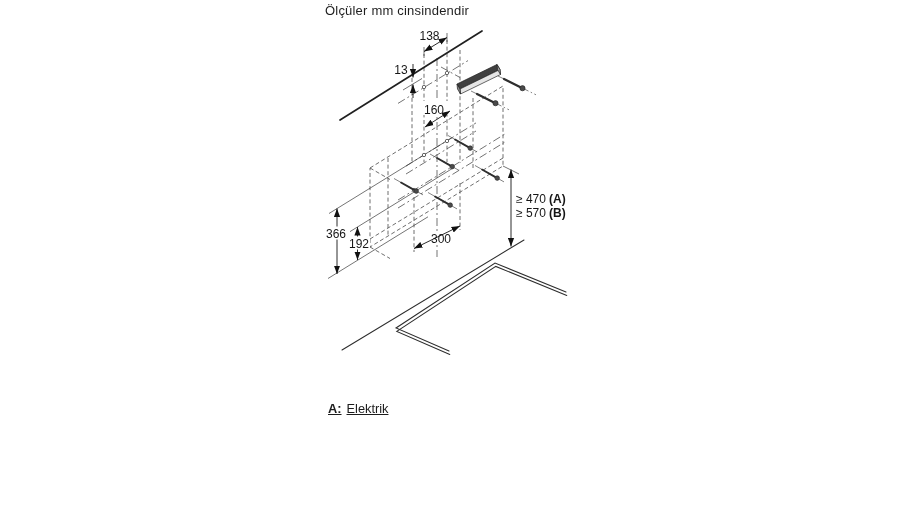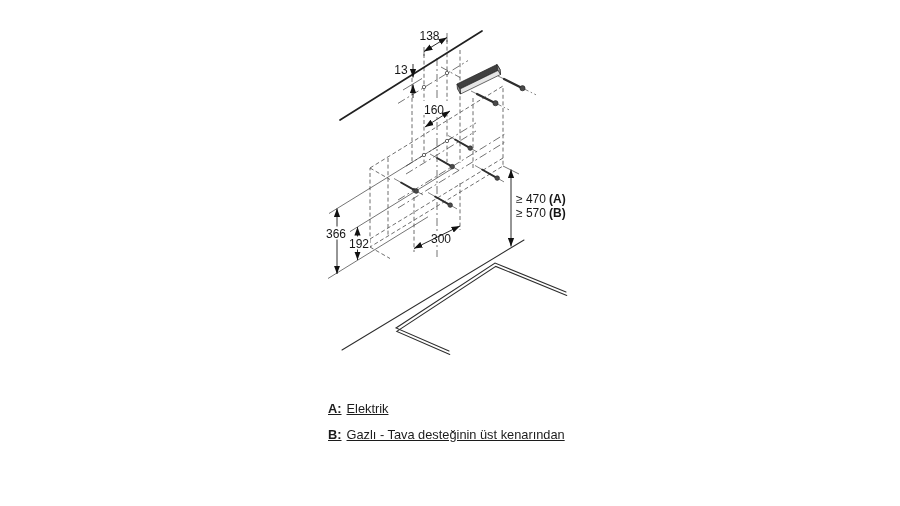"Ölçüler mm cinsindendir" div.title-text { html: none -> <div>Ölçüler mm cinsindendir</div> }
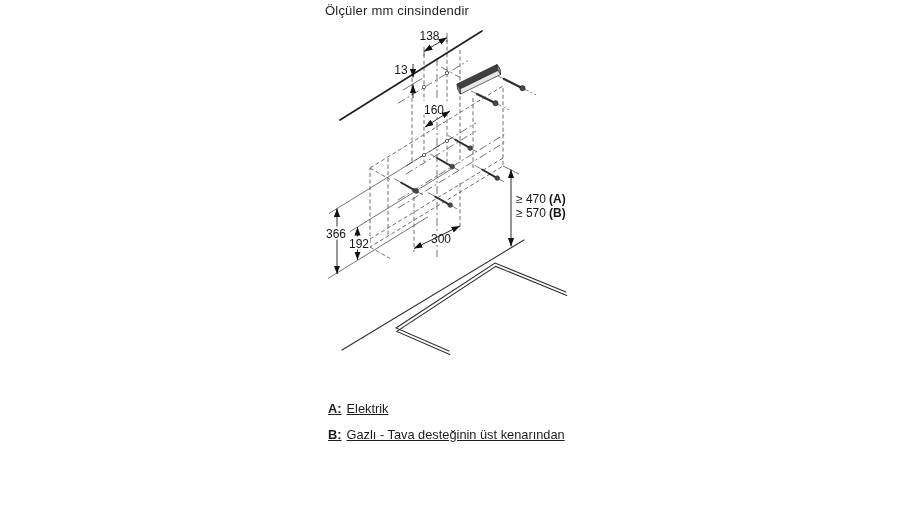"B: Gazlı - Tava desteğinin" div.legend-line { html: <div> <span>B:</span><span>Gazlı - Tava desteğinin üst kenarından</span> </div> -> none }
